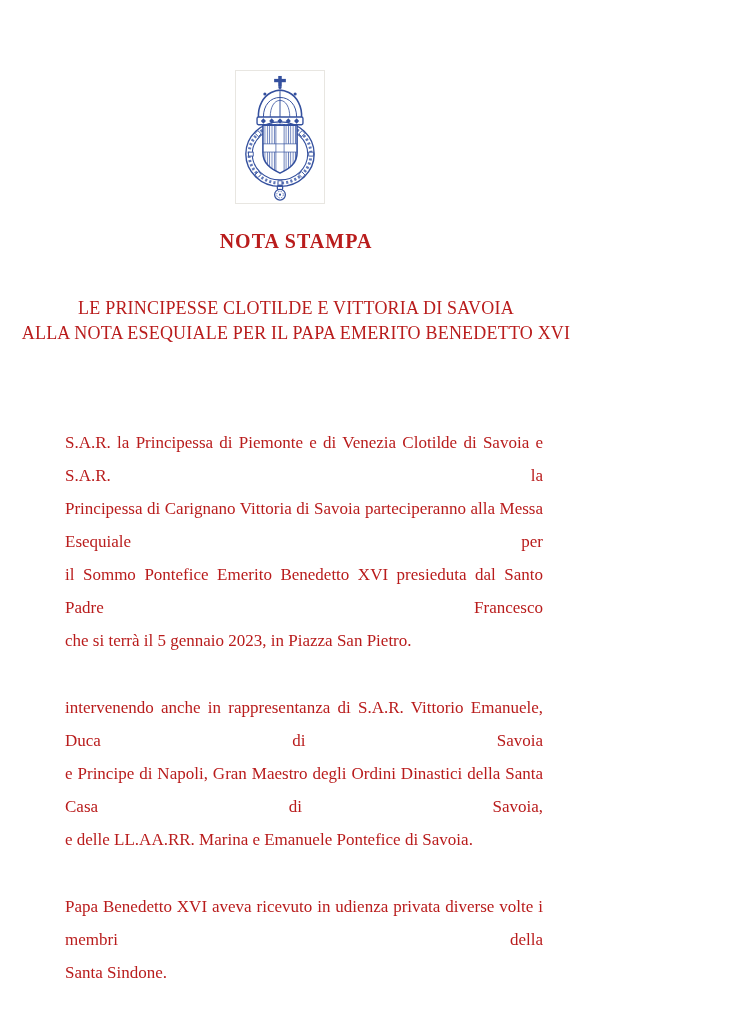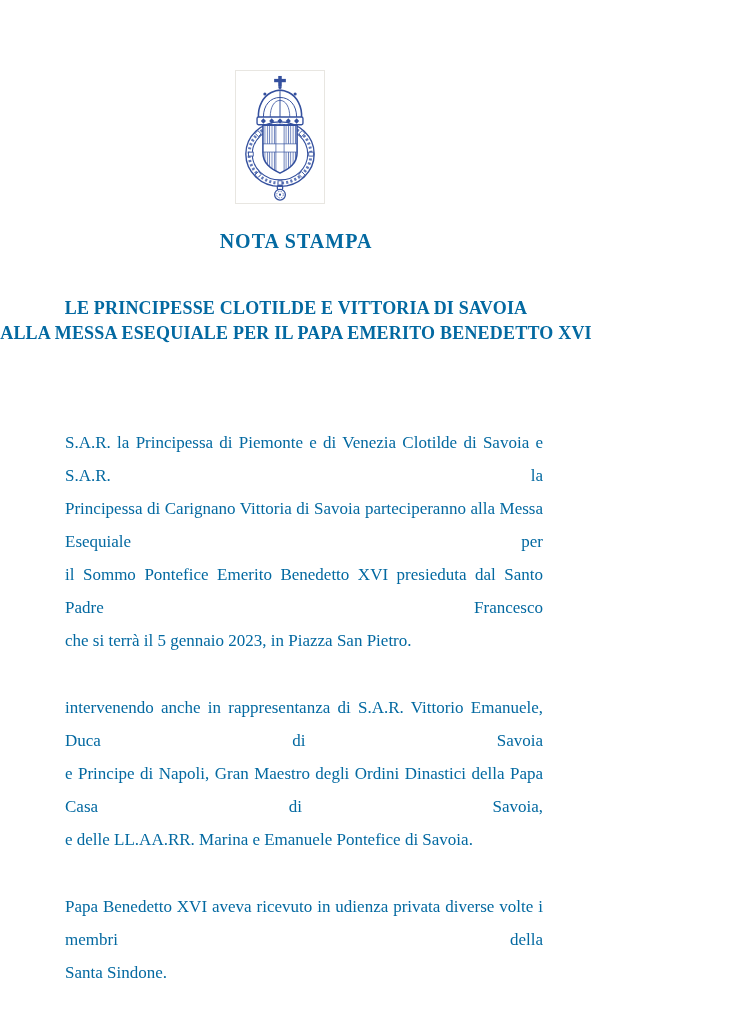"NOTA STAMPA" .page { color: #0369a1 -> #b91c1c }
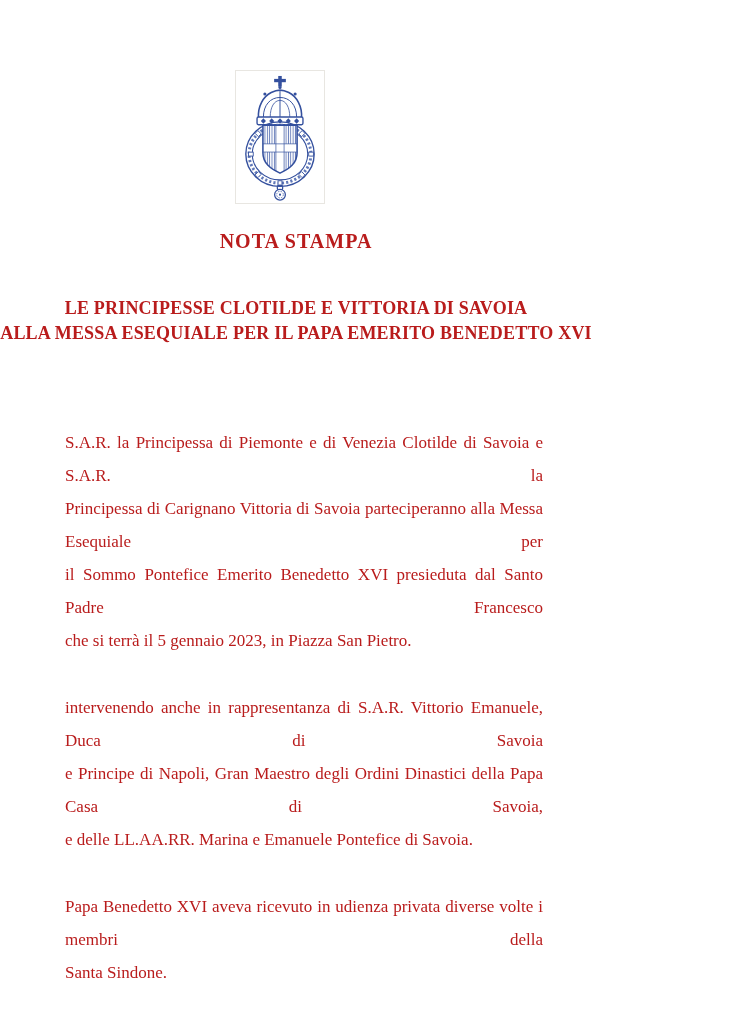"LE PRINCIPESSE CLOTILDE E VITTORIA" .headline { font-weight: bold -> normal }
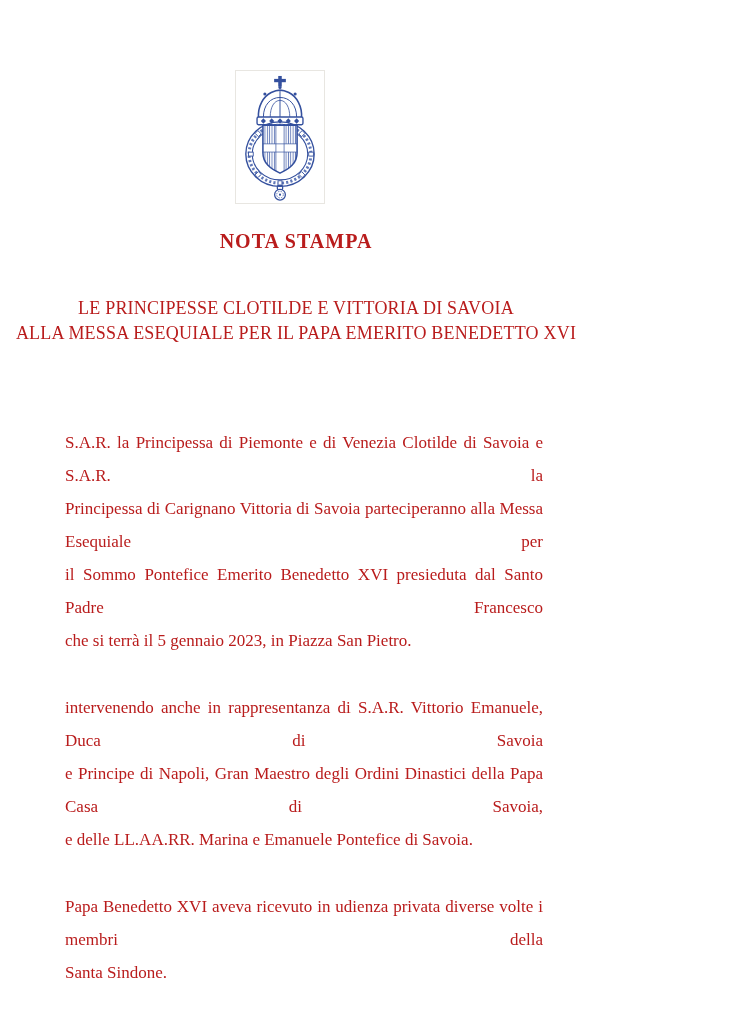"ALLA MESSA ESEQUIALE PER IL" div { text: MESSA -> NOTA }
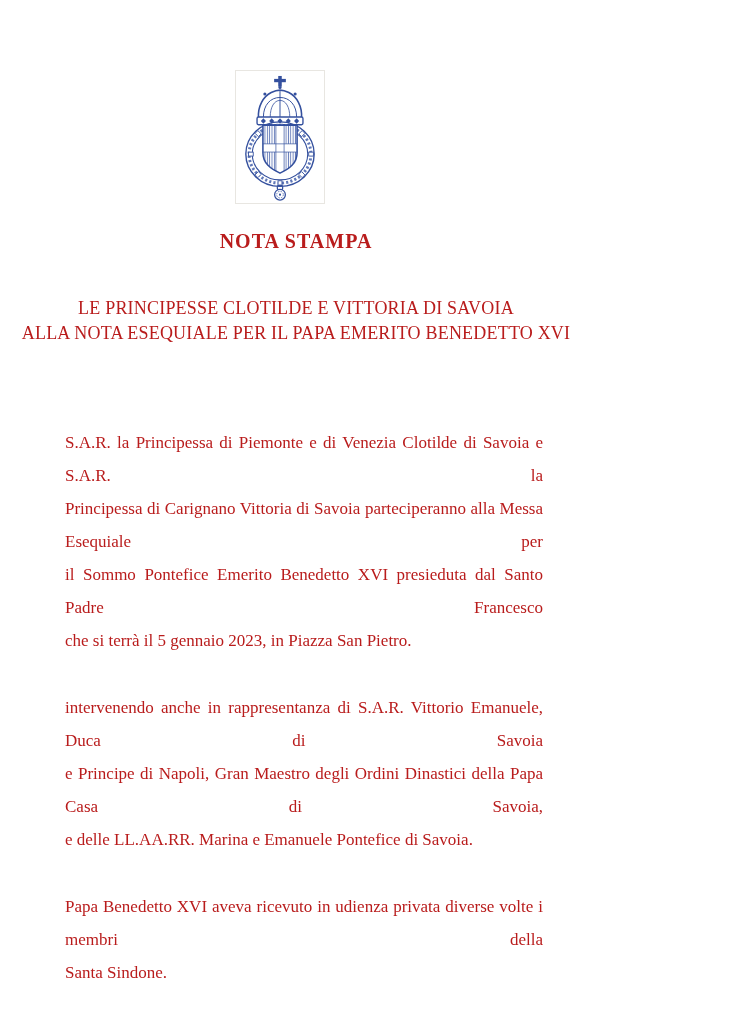"e Principe di Napoli, Gran" span.jline { text: Papa -> Santa }
